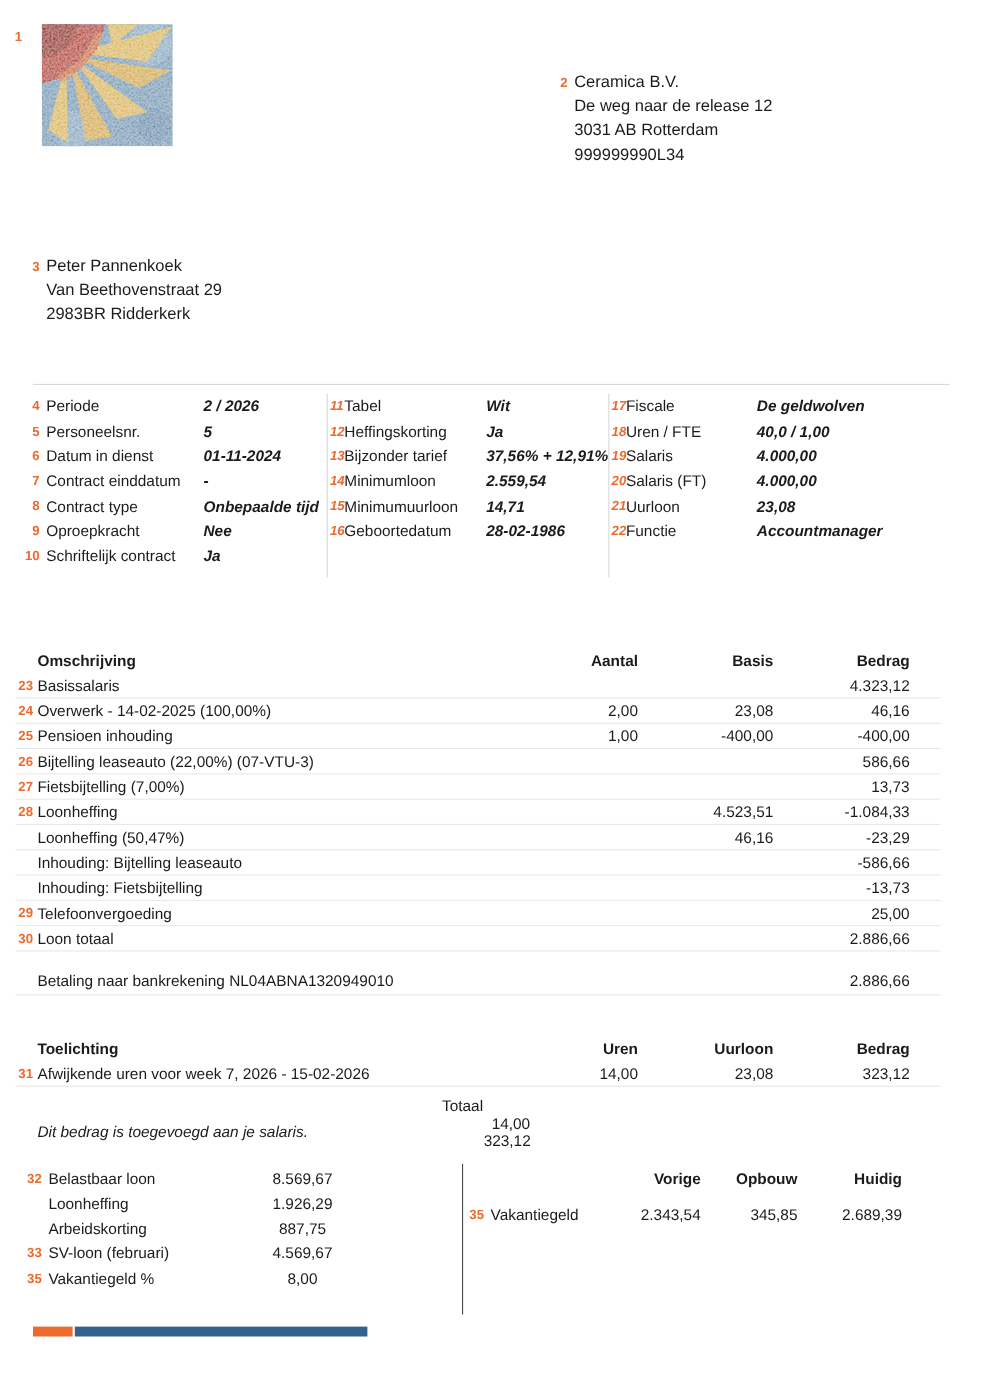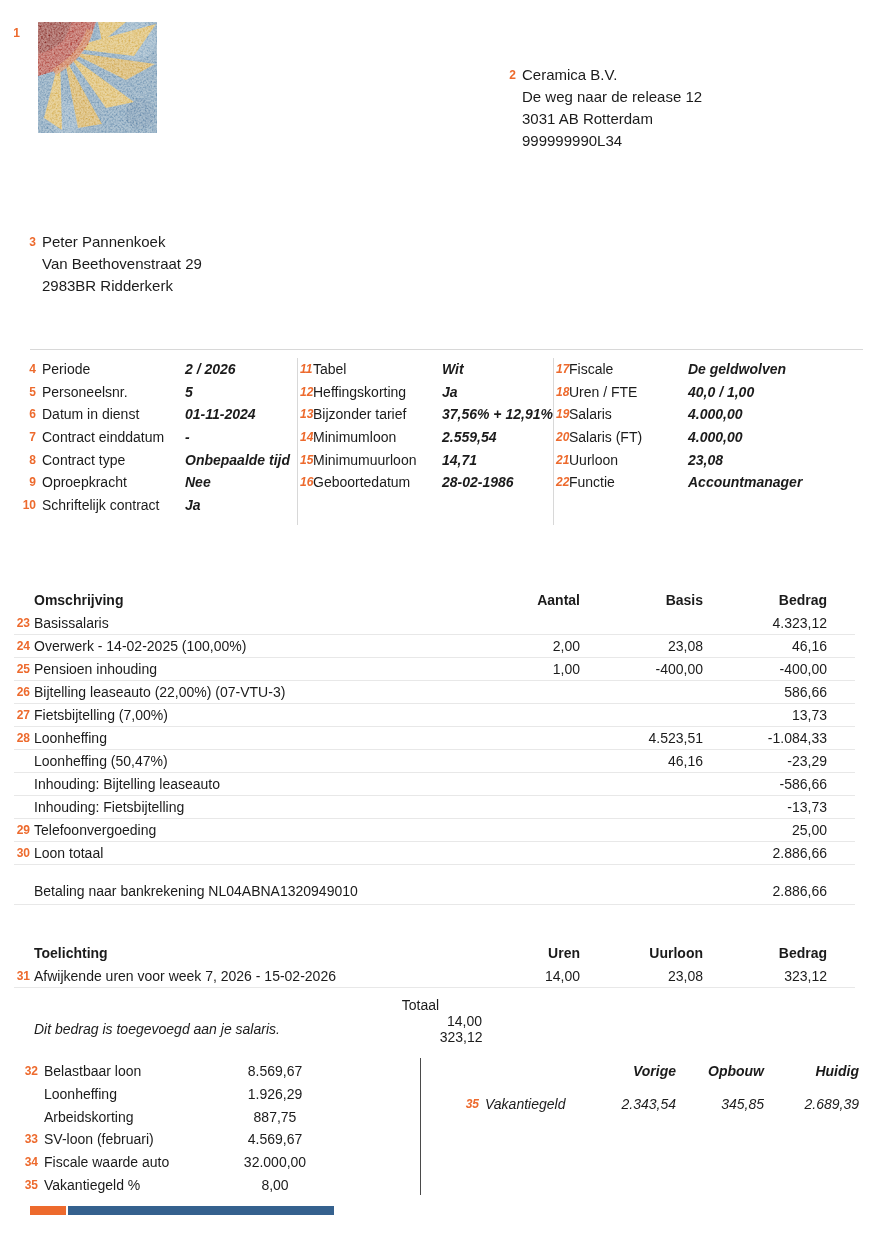"Vorige" .vak { font-style: italic -> none; left: 463px -> 424px }
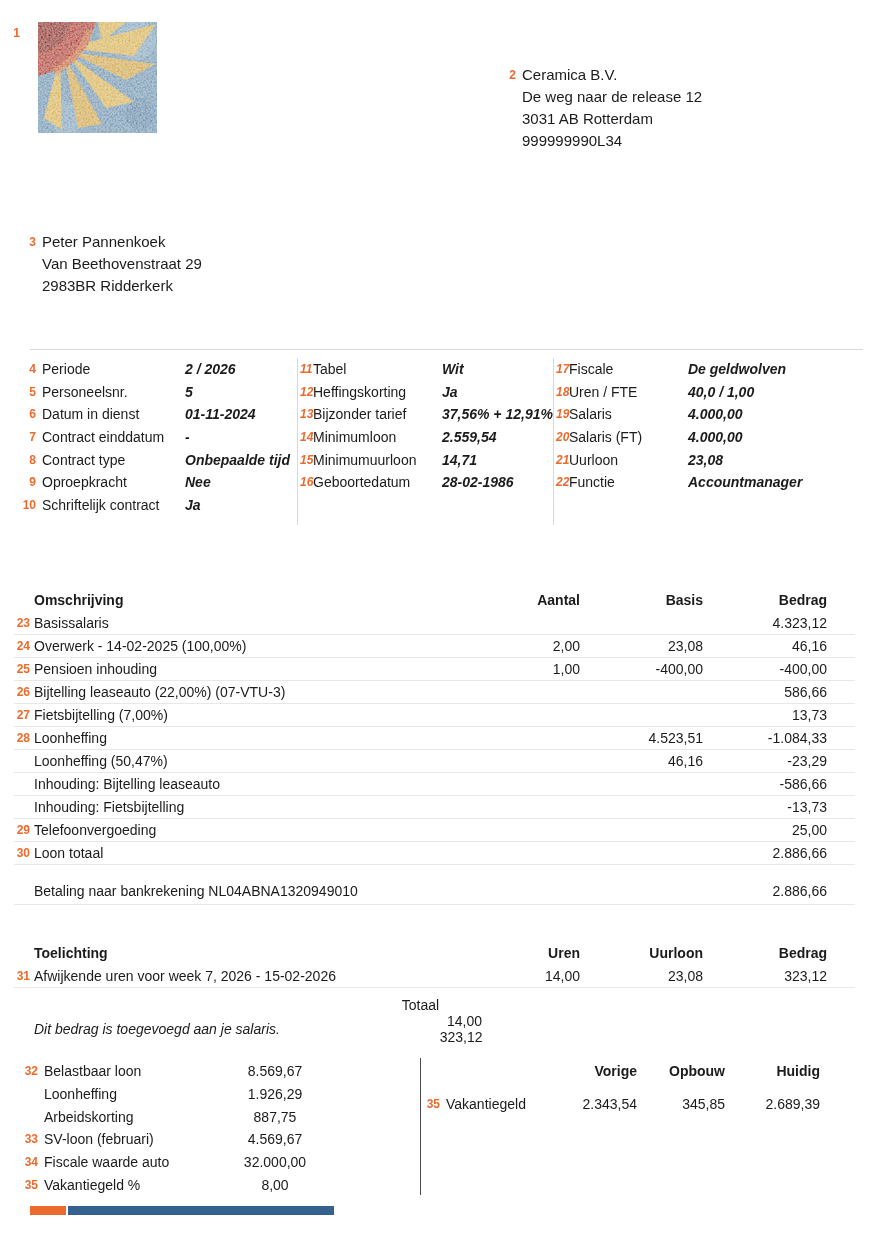"34" div.srow { html: <div> <span>34</span> <span>Fiscale waarde auto</span> <span>32.000,00</span> </div> -> none }
